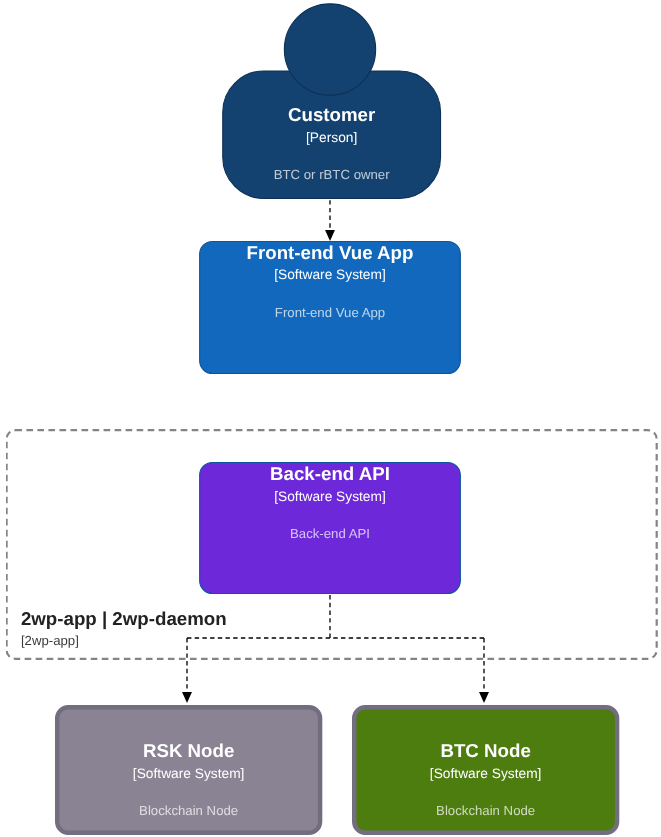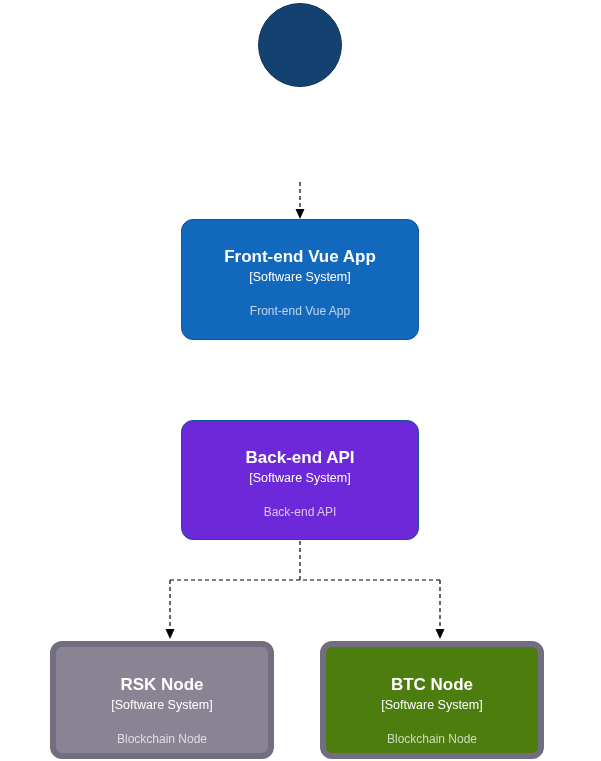"Customer" div.node { html: none -> <div> <div>Customer</div> <div>[Person]</div> <div>BTC or rBTC owner</div> </div> }
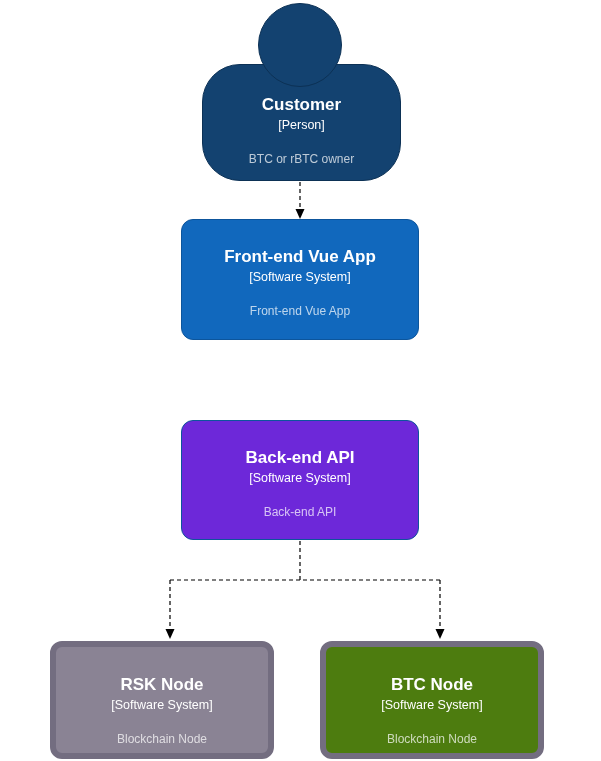"Front-end Vue App" .sysbox { padding-top: 27px -> none }
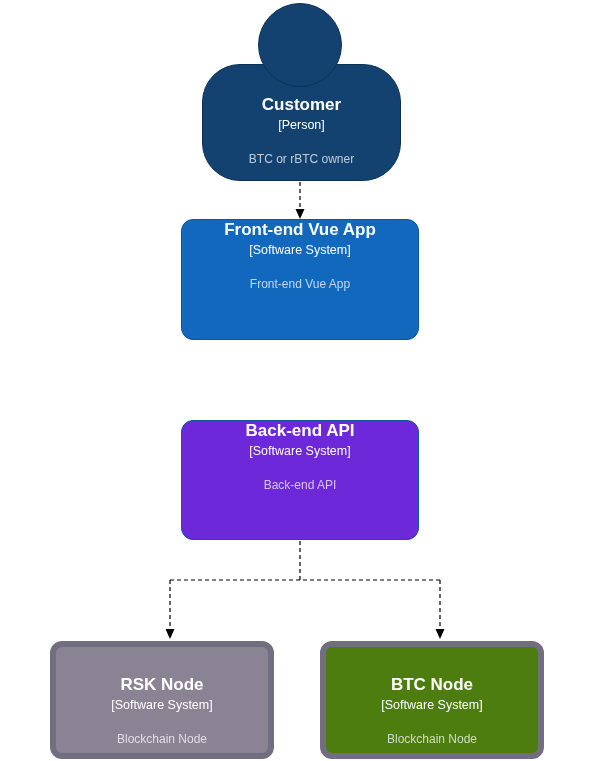"2wp-app | 2wp-daemon" div.boundary { html: none -> <div> <div> <div>2wp-app | 2wp-daemon</div> <div>[2wp-app]</div> </div> </div> }
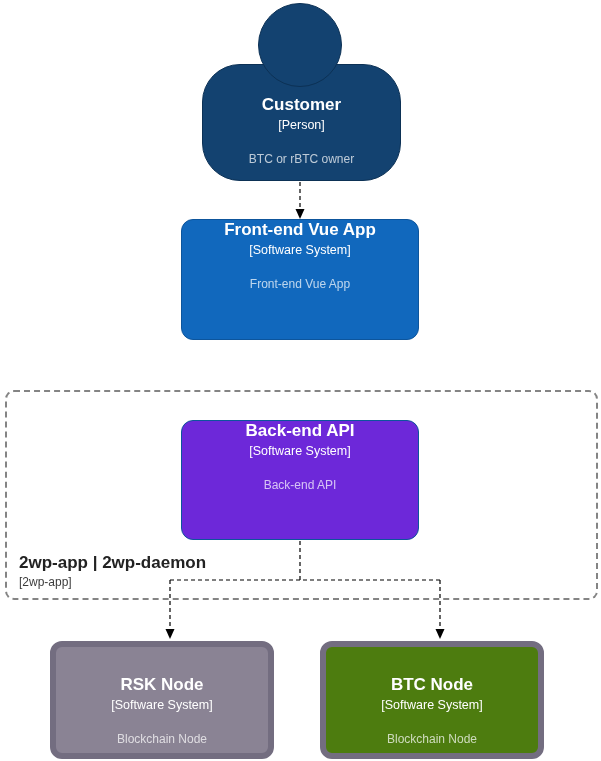"RSK Node" .graybox { border: 6px solid #f9a8d4 -> 4px solid #f9a8d4; width: 224px -> 243px }
